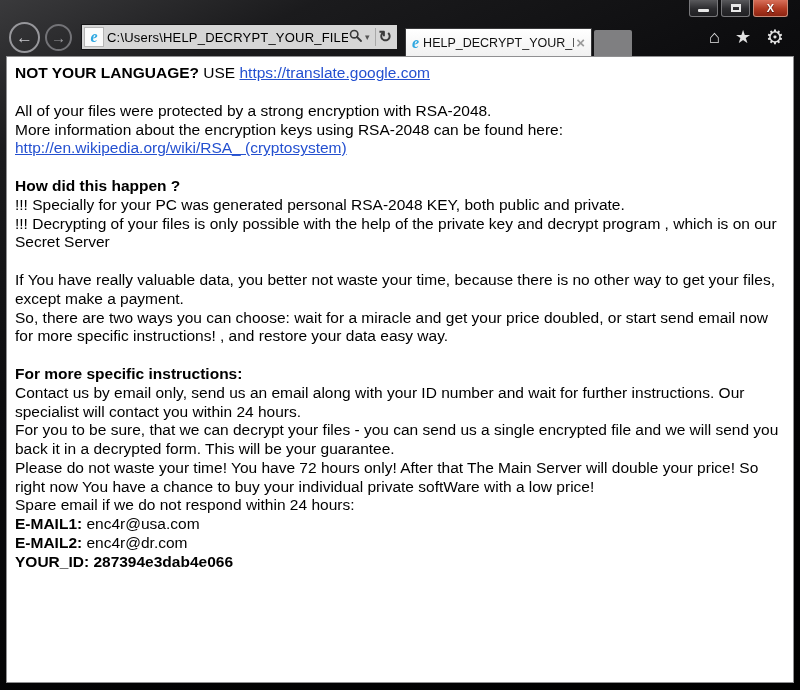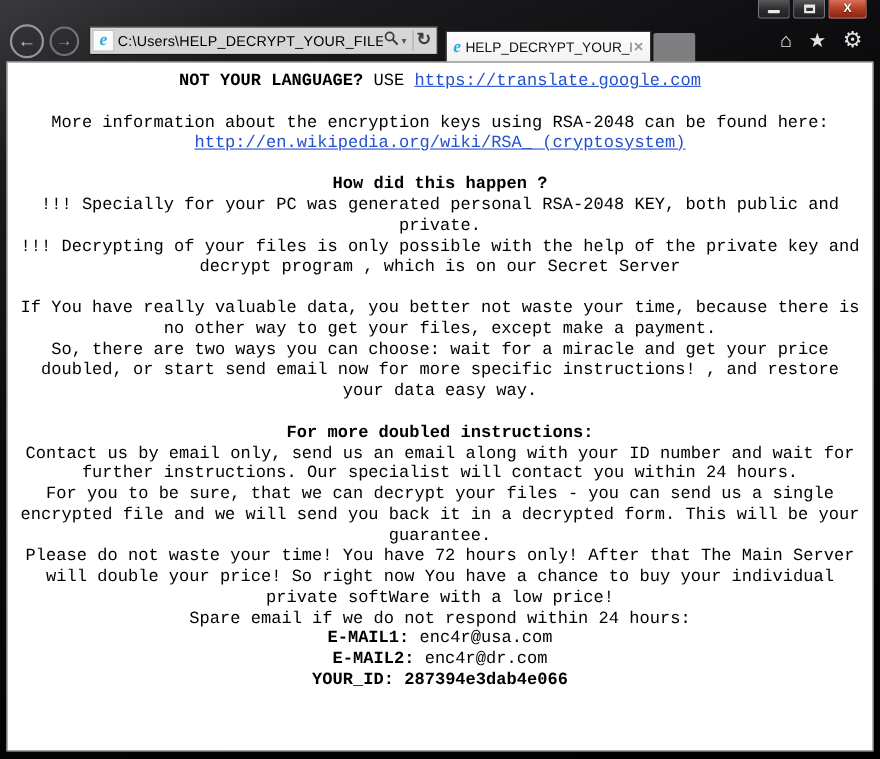"NOT YOUR LANGUAGE? USE" .page { font-family: Liberation Mono, monospace -> Liberation Sans, sans-serif; text-align: center -> none }
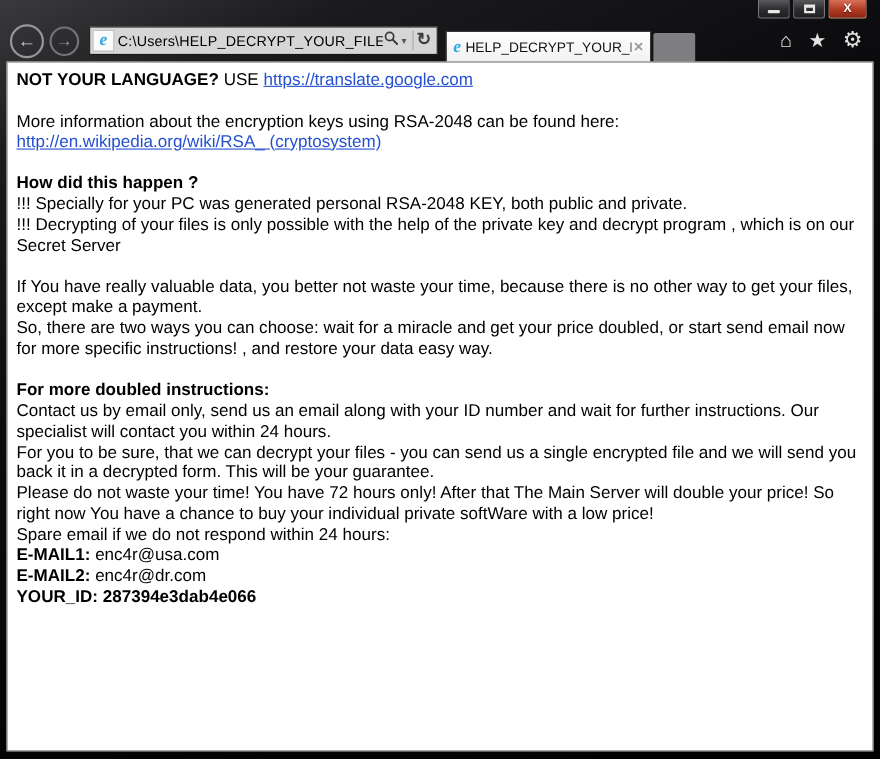"All of your files were" div.line { html: none -> <div>All of your files were protected by a strong encryption with RSA-2048.</div> }
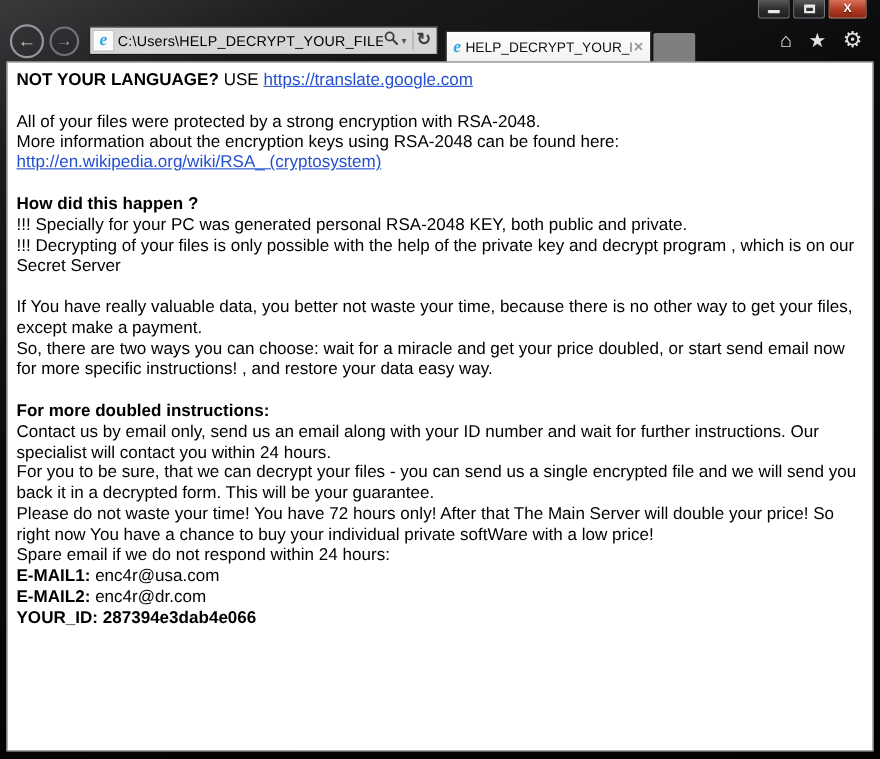"For more doubled instructions:" b { text: doubled -> specific }
